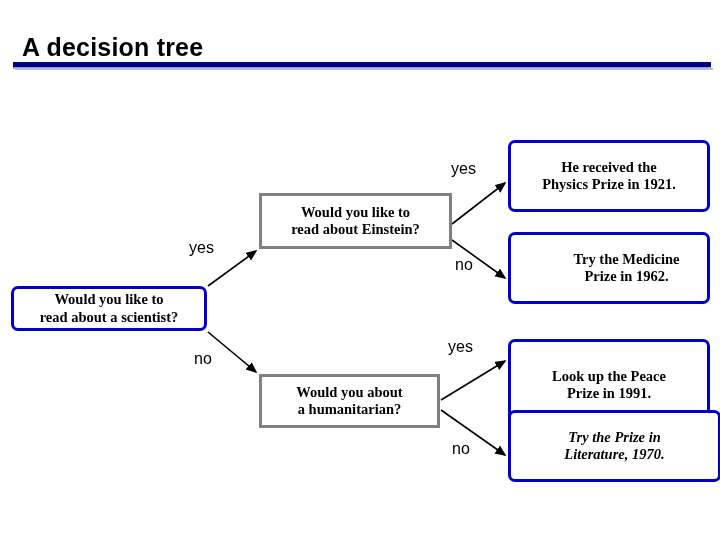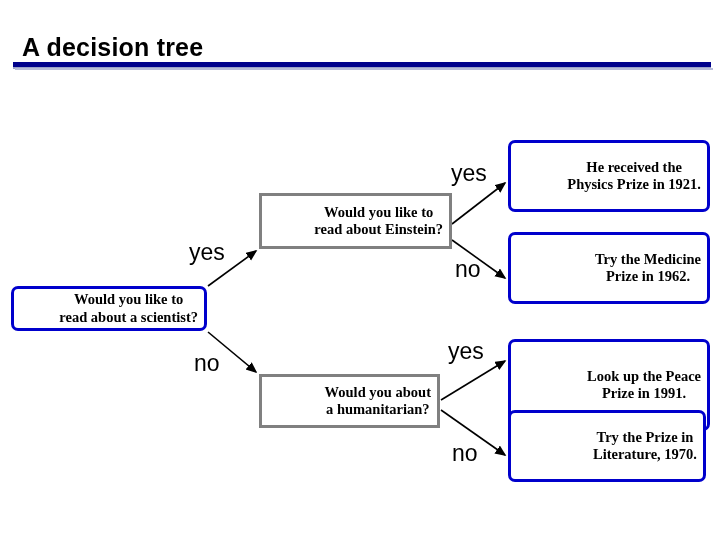"yes" .edge-label { font-size: 23px -> 16px }
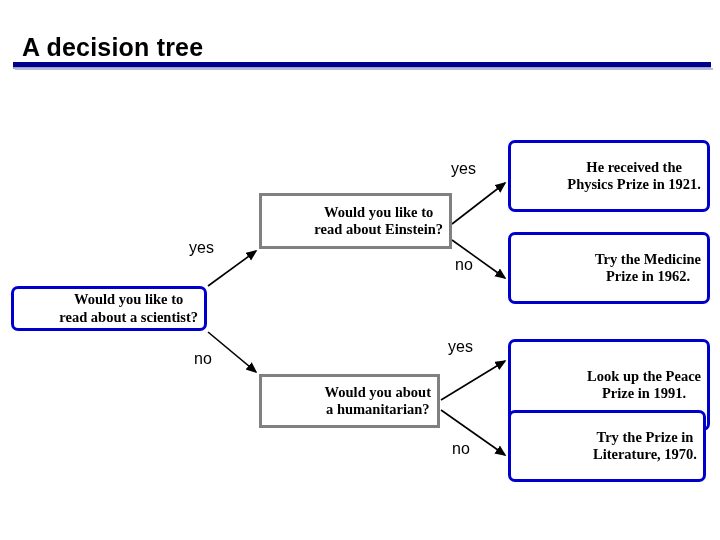"He received the" .node { justify-content: flex-end -> center }
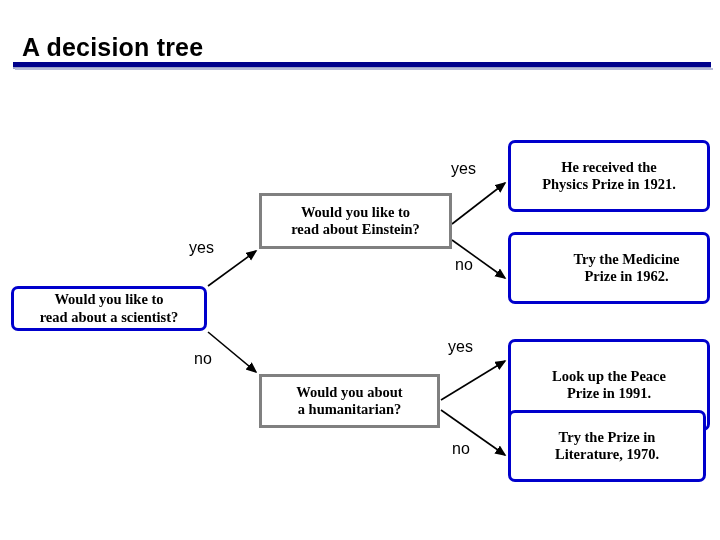"Try the Prize in" div.node { font-style: none -> italic; width: 198px -> 213px }
